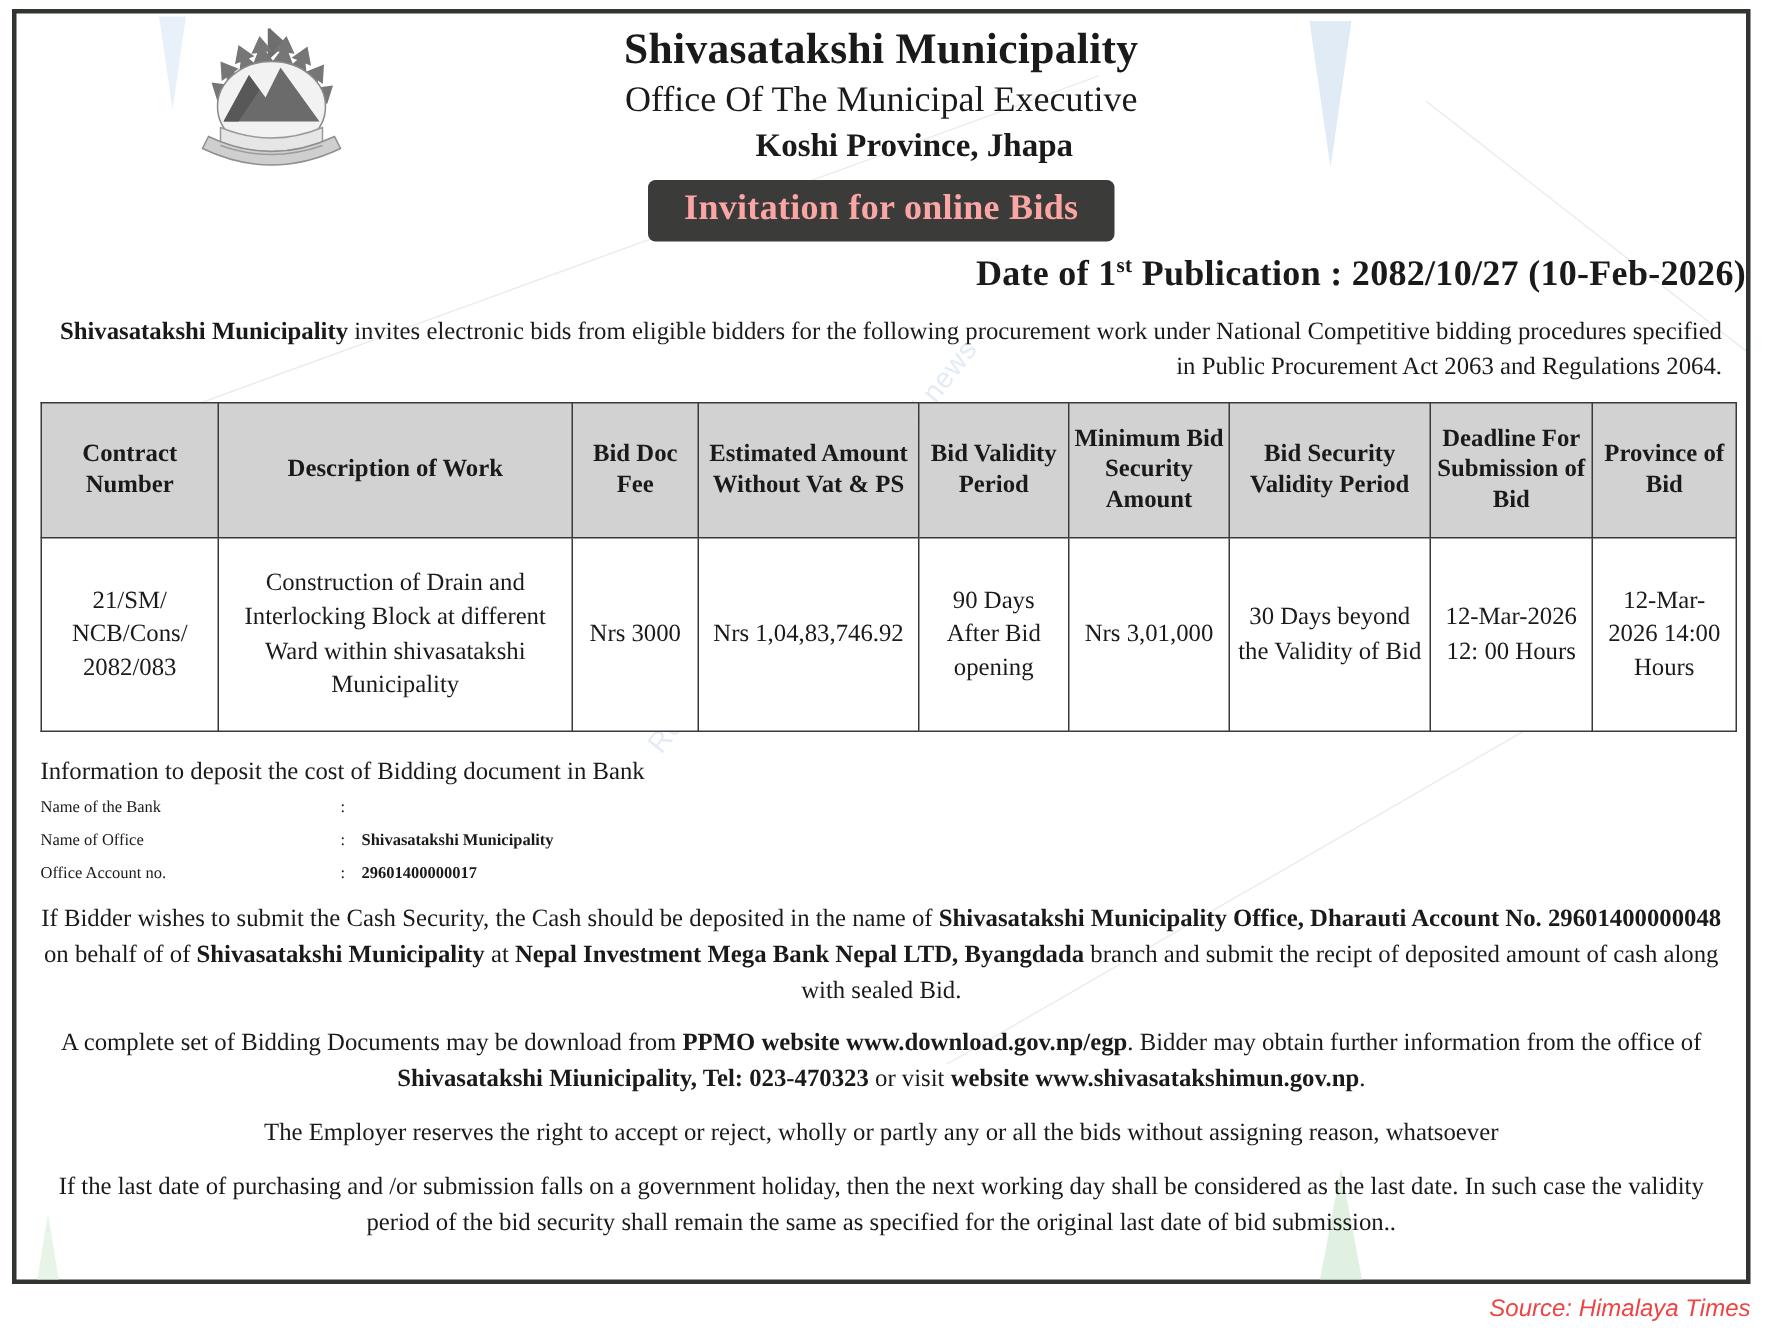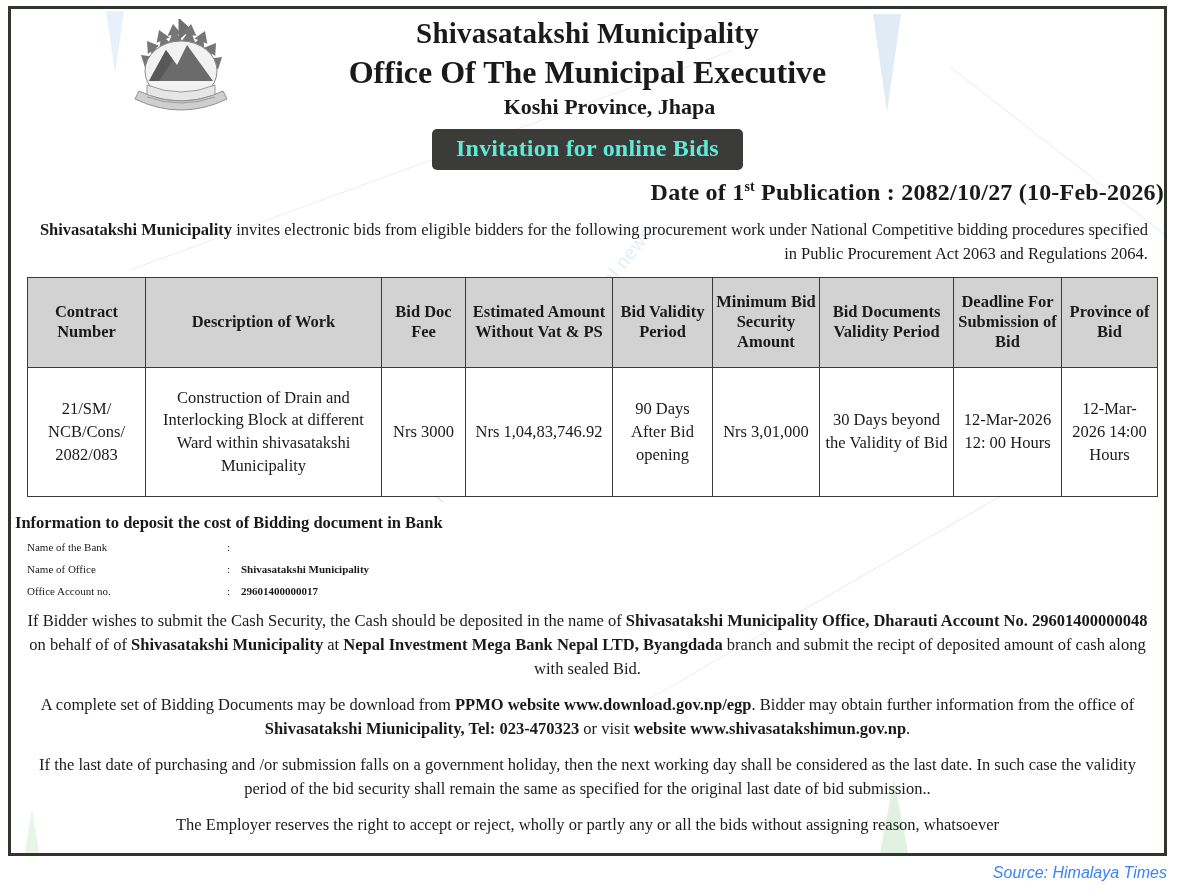"Office Of The Municipal Executive" .org-sub { font-size: 32px -> 24px; font-weight: bold -> normal }
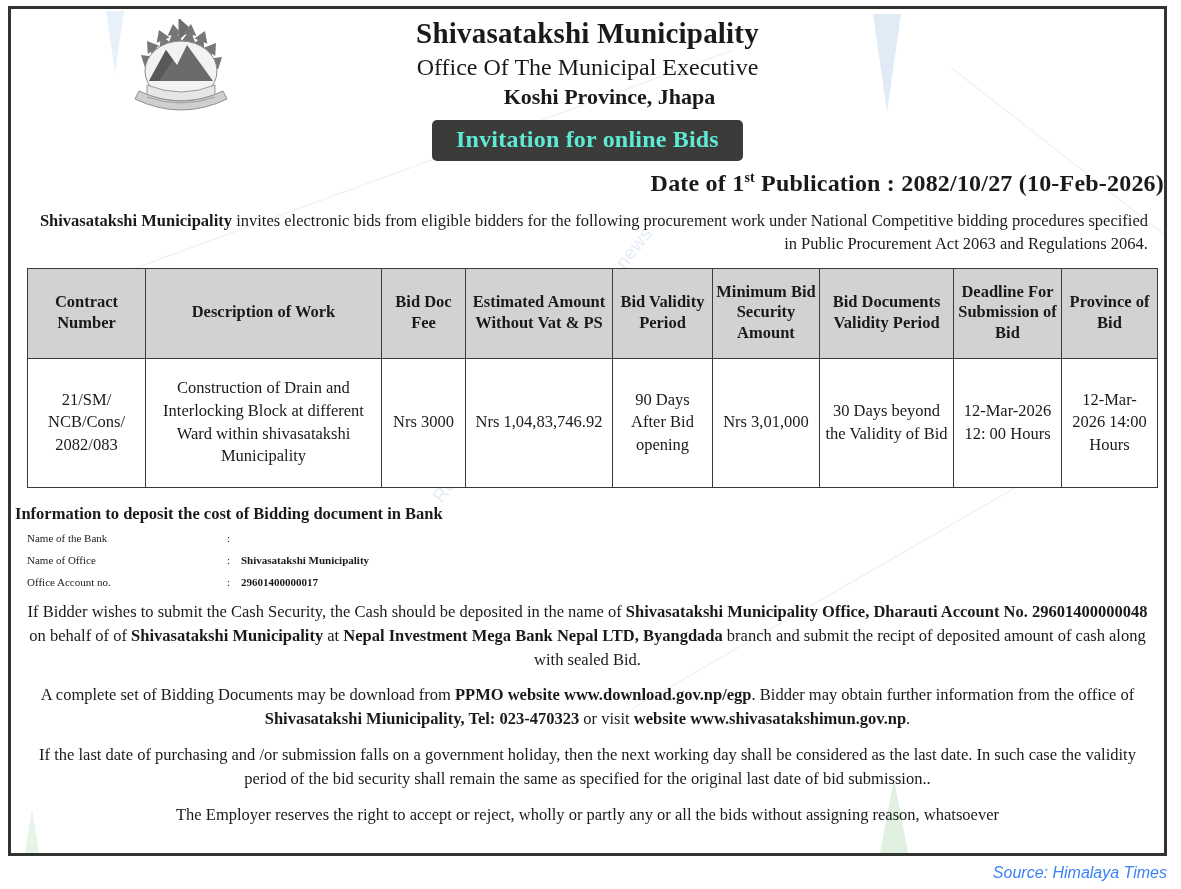"Invitation for online Bids" .banner { color: #5eead4 -> #fca5a5 }
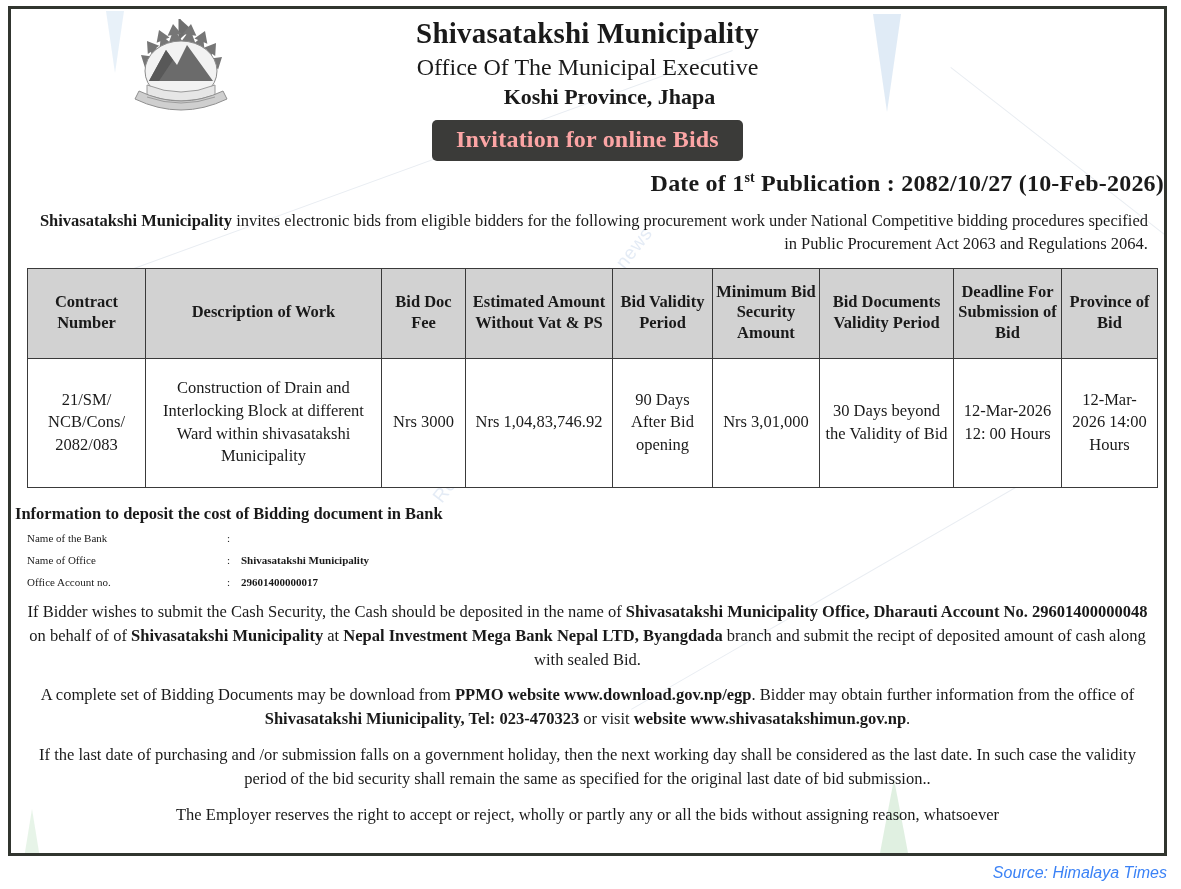"Bid Documents Validity Period" th { text: Documents -> Security }
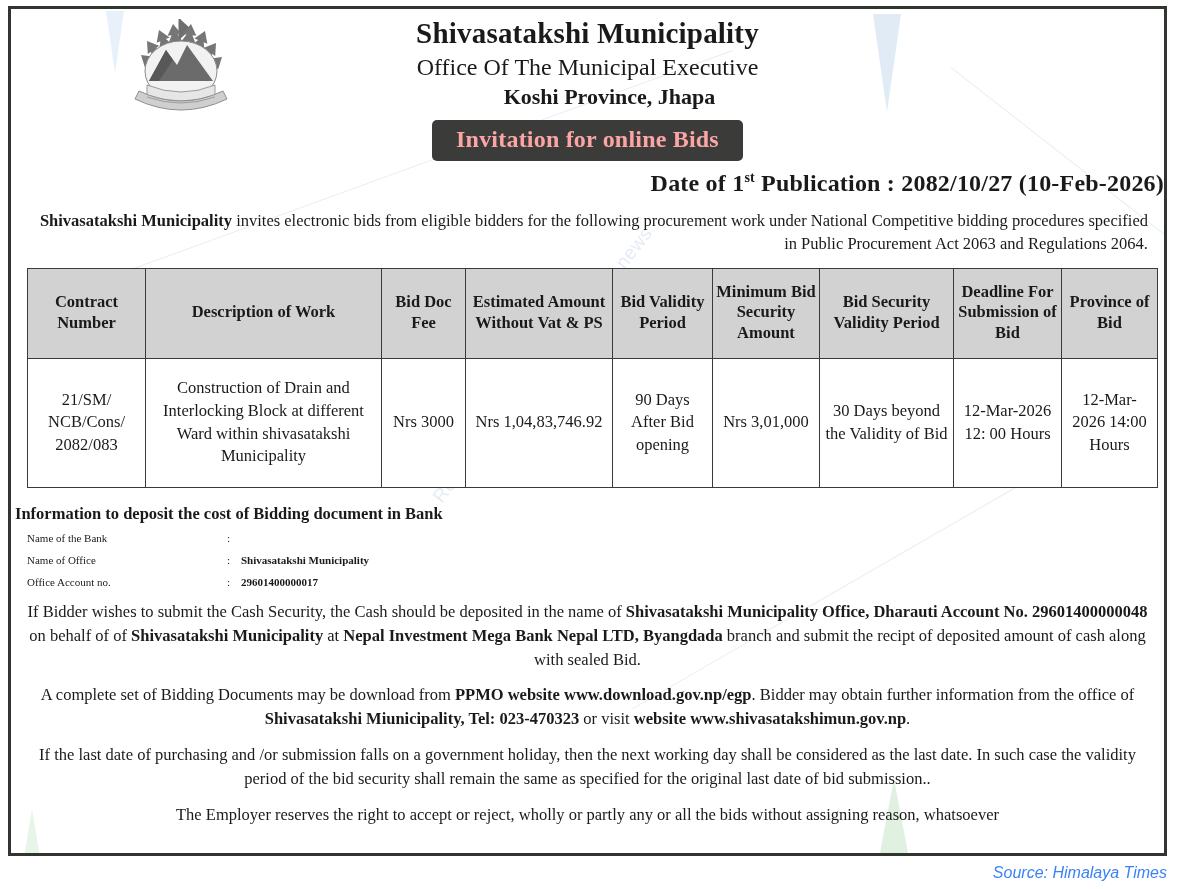"Information to deposit the cost" .bank-head { font-weight: bold -> normal; margin: 16px 16px 0 4px -> 16px 16px 0 16px }
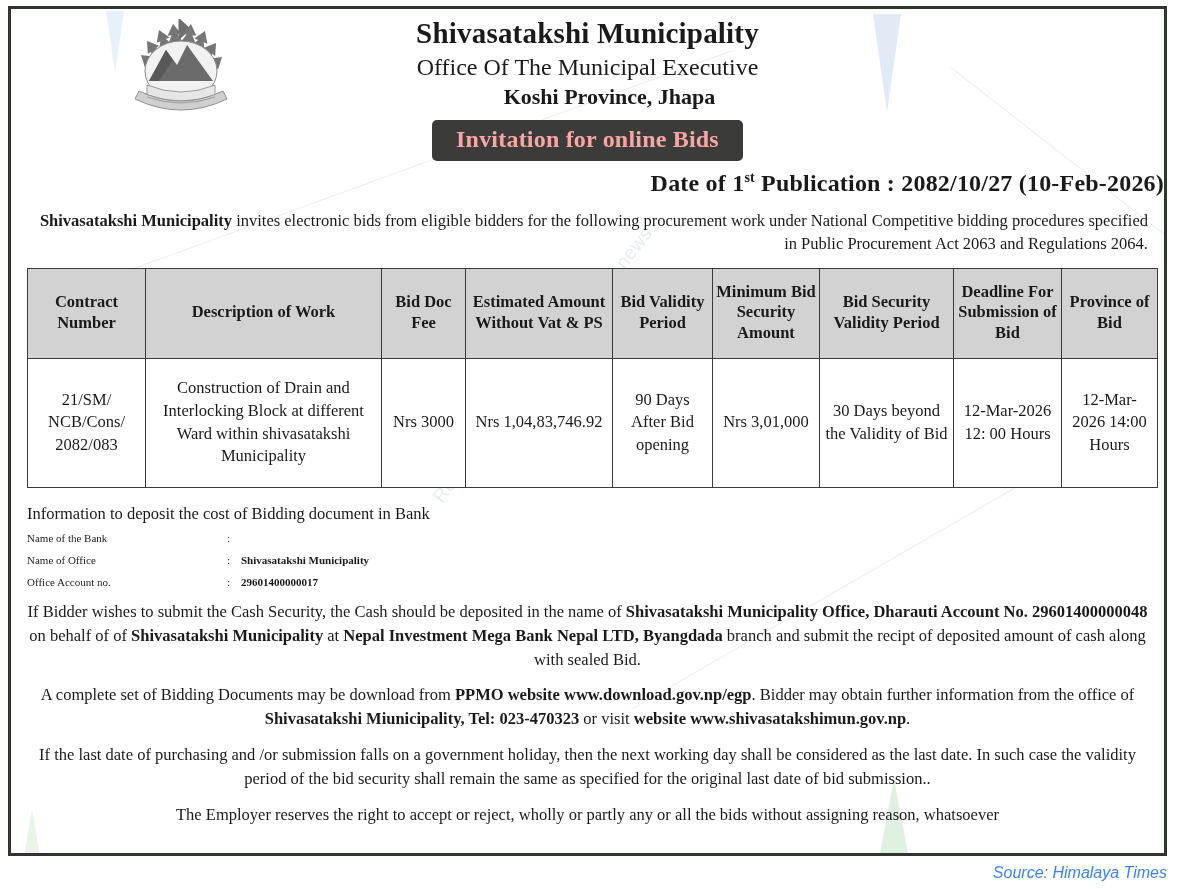"If the last date of" div.para { order: before "The Employer reserves the right" -> after "The Employer reserves the right" }
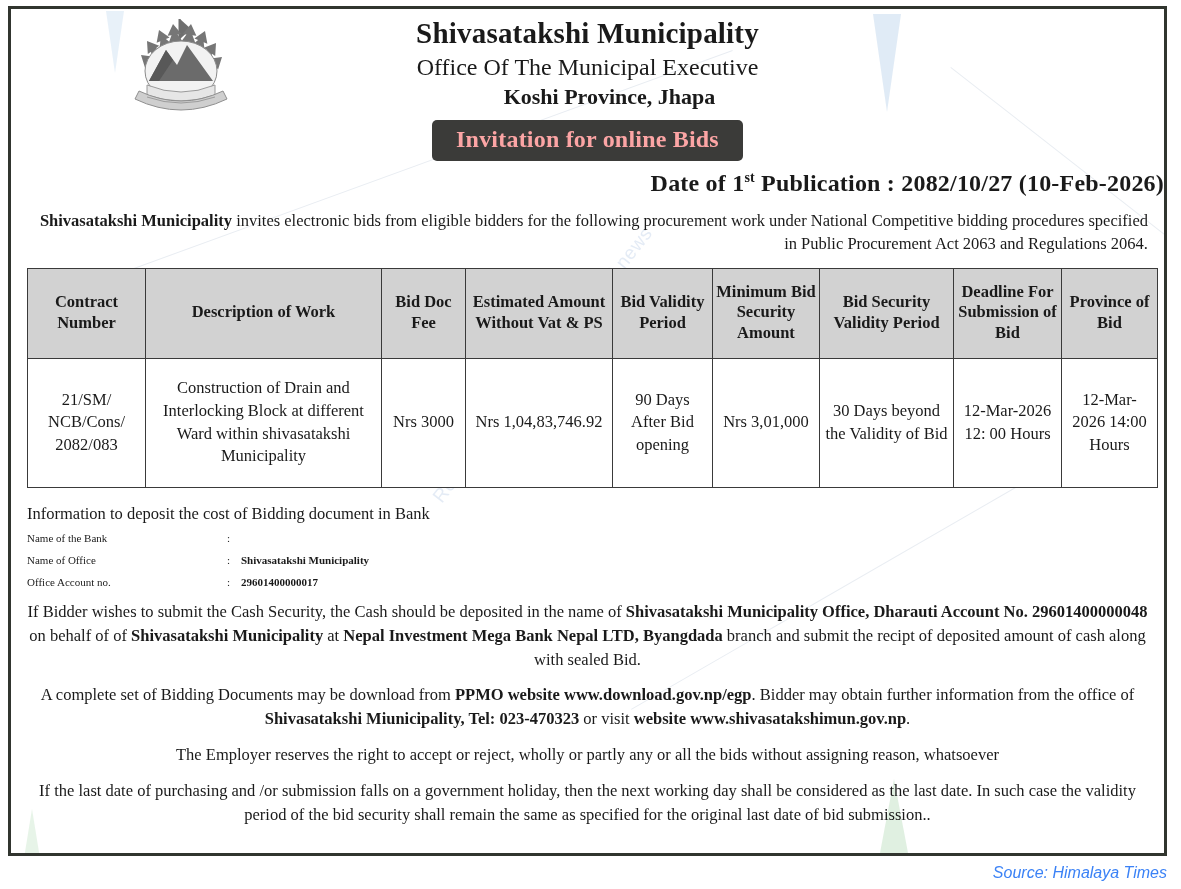"Source: Himalaya Times" .source { color: #3b82f6 -> #ef4444 }
